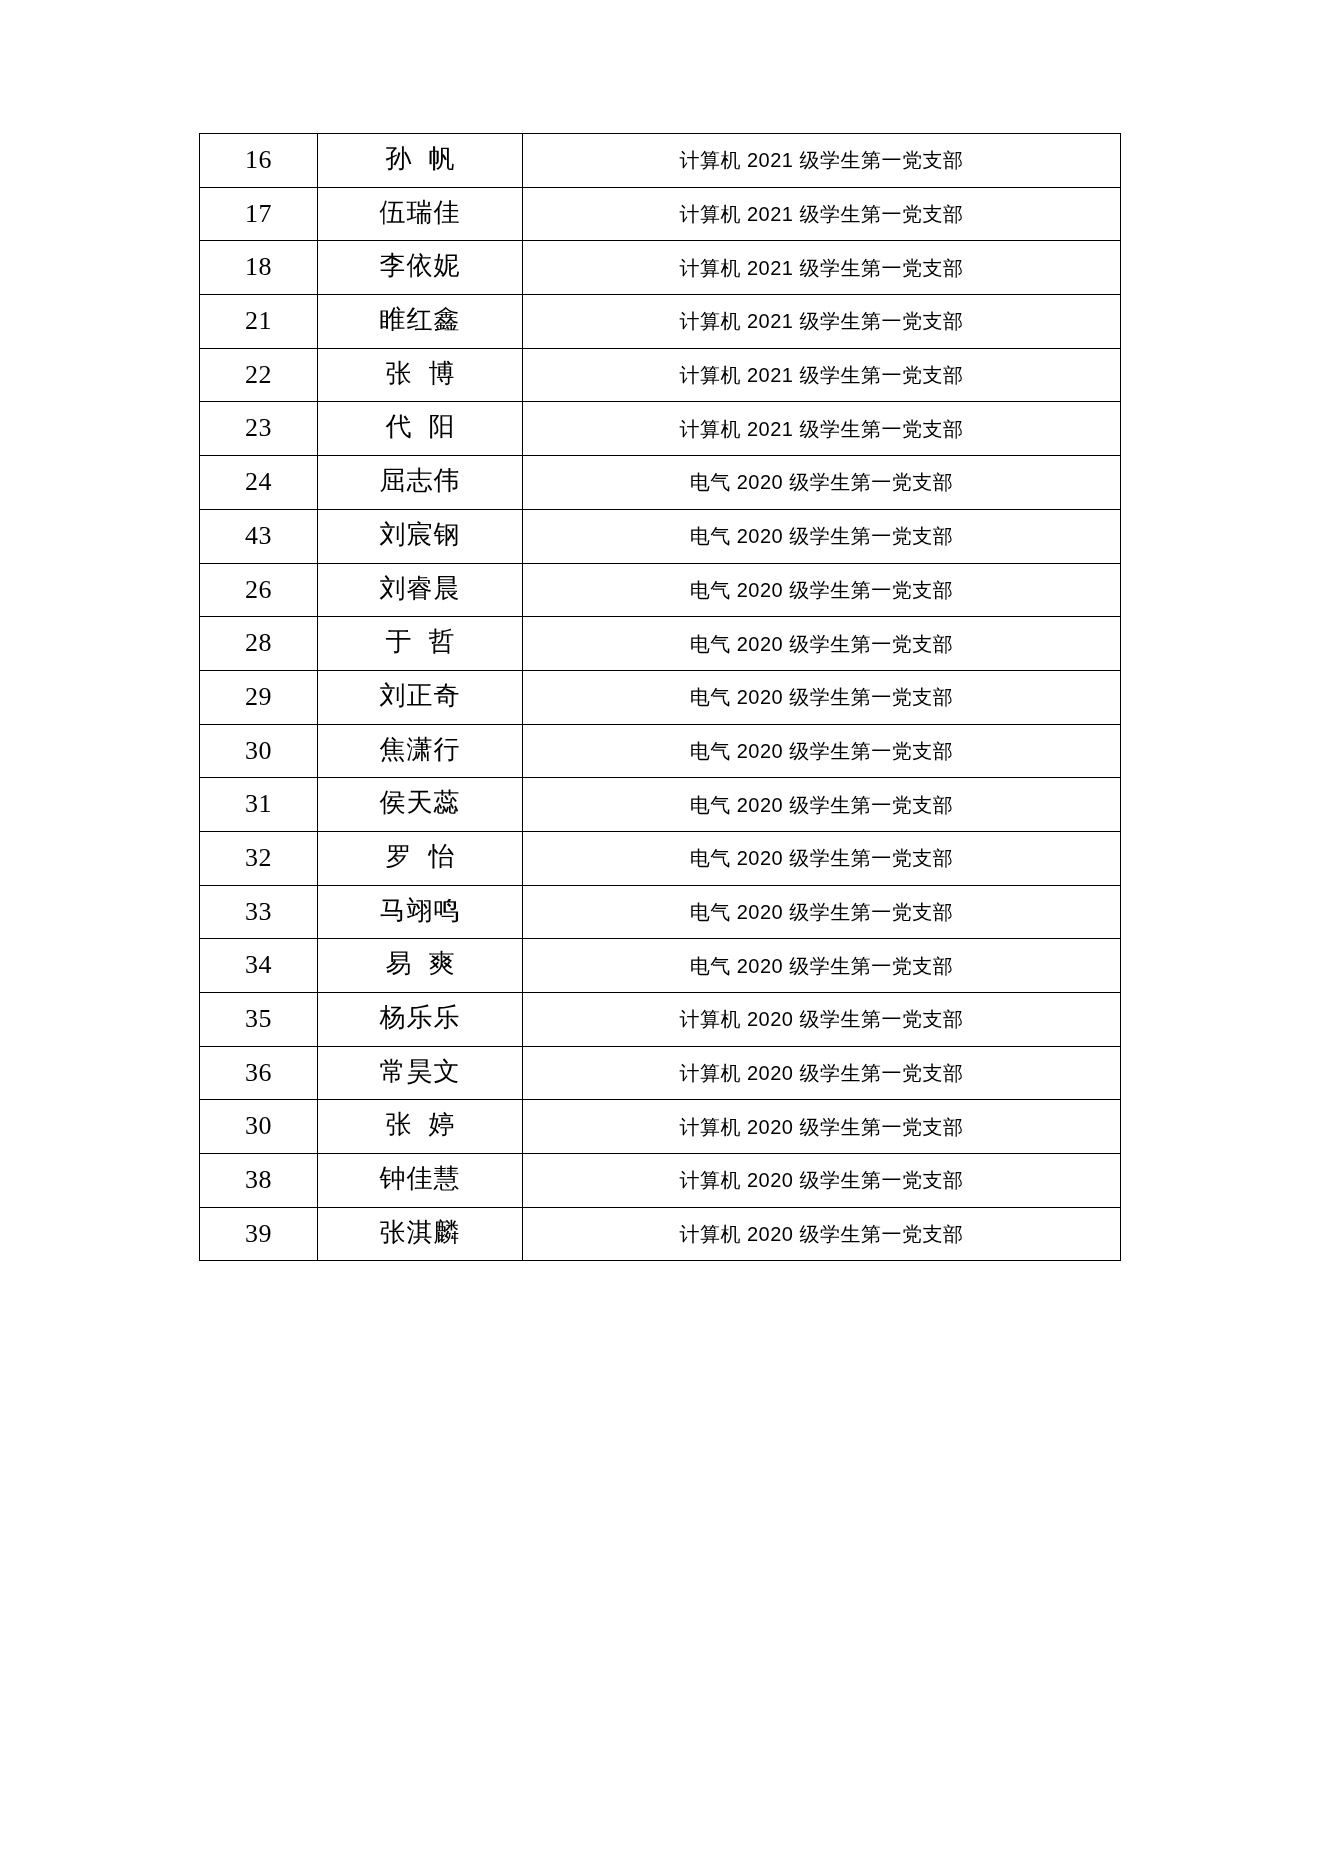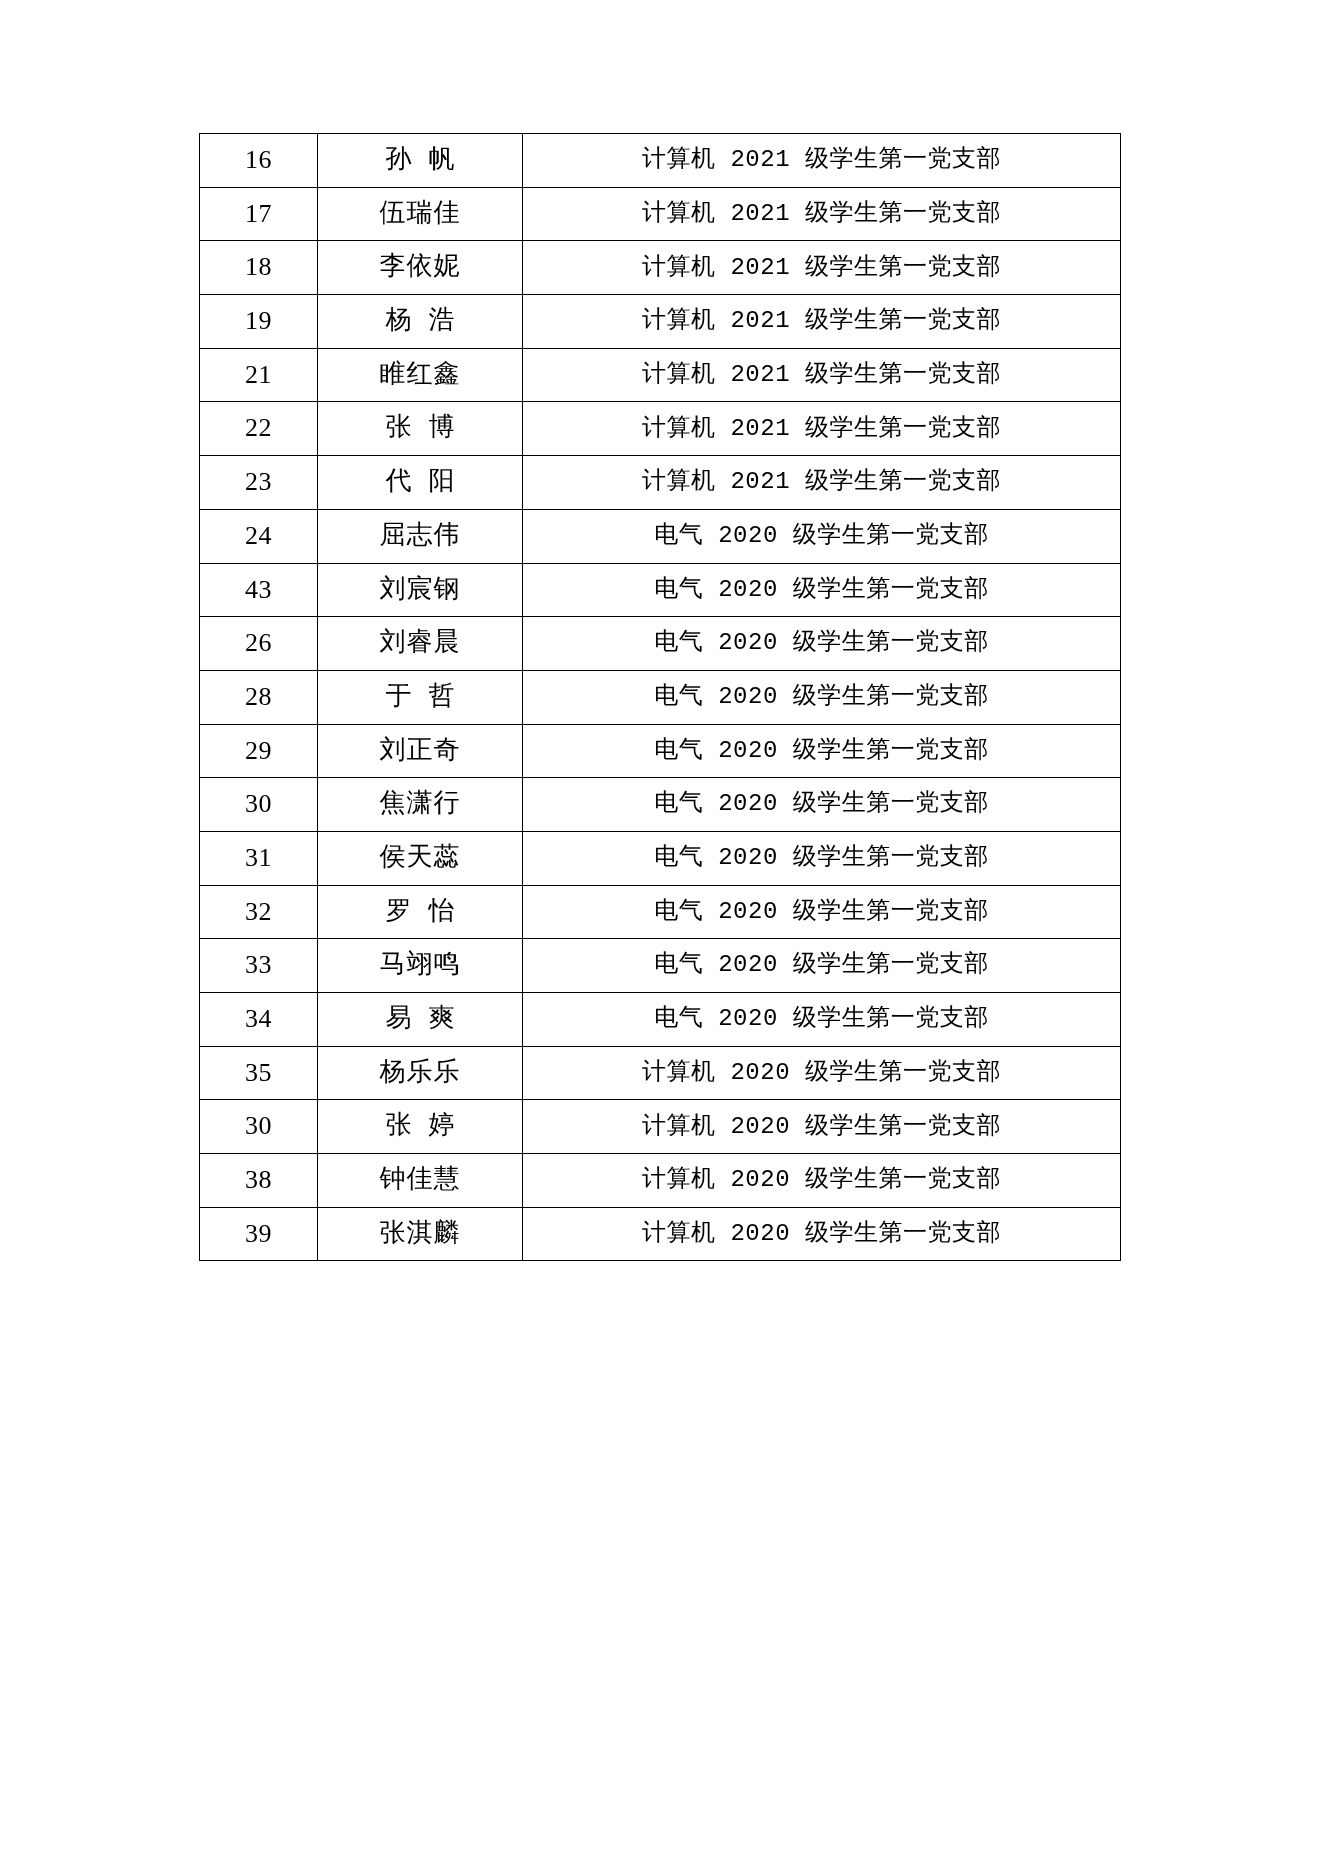"计算机 2021 级学生第一党支部" .cell-branch { font-family: Liberation Mono, monospace -> Liberation Sans, sans-serif; font-size: 24px -> 20px }
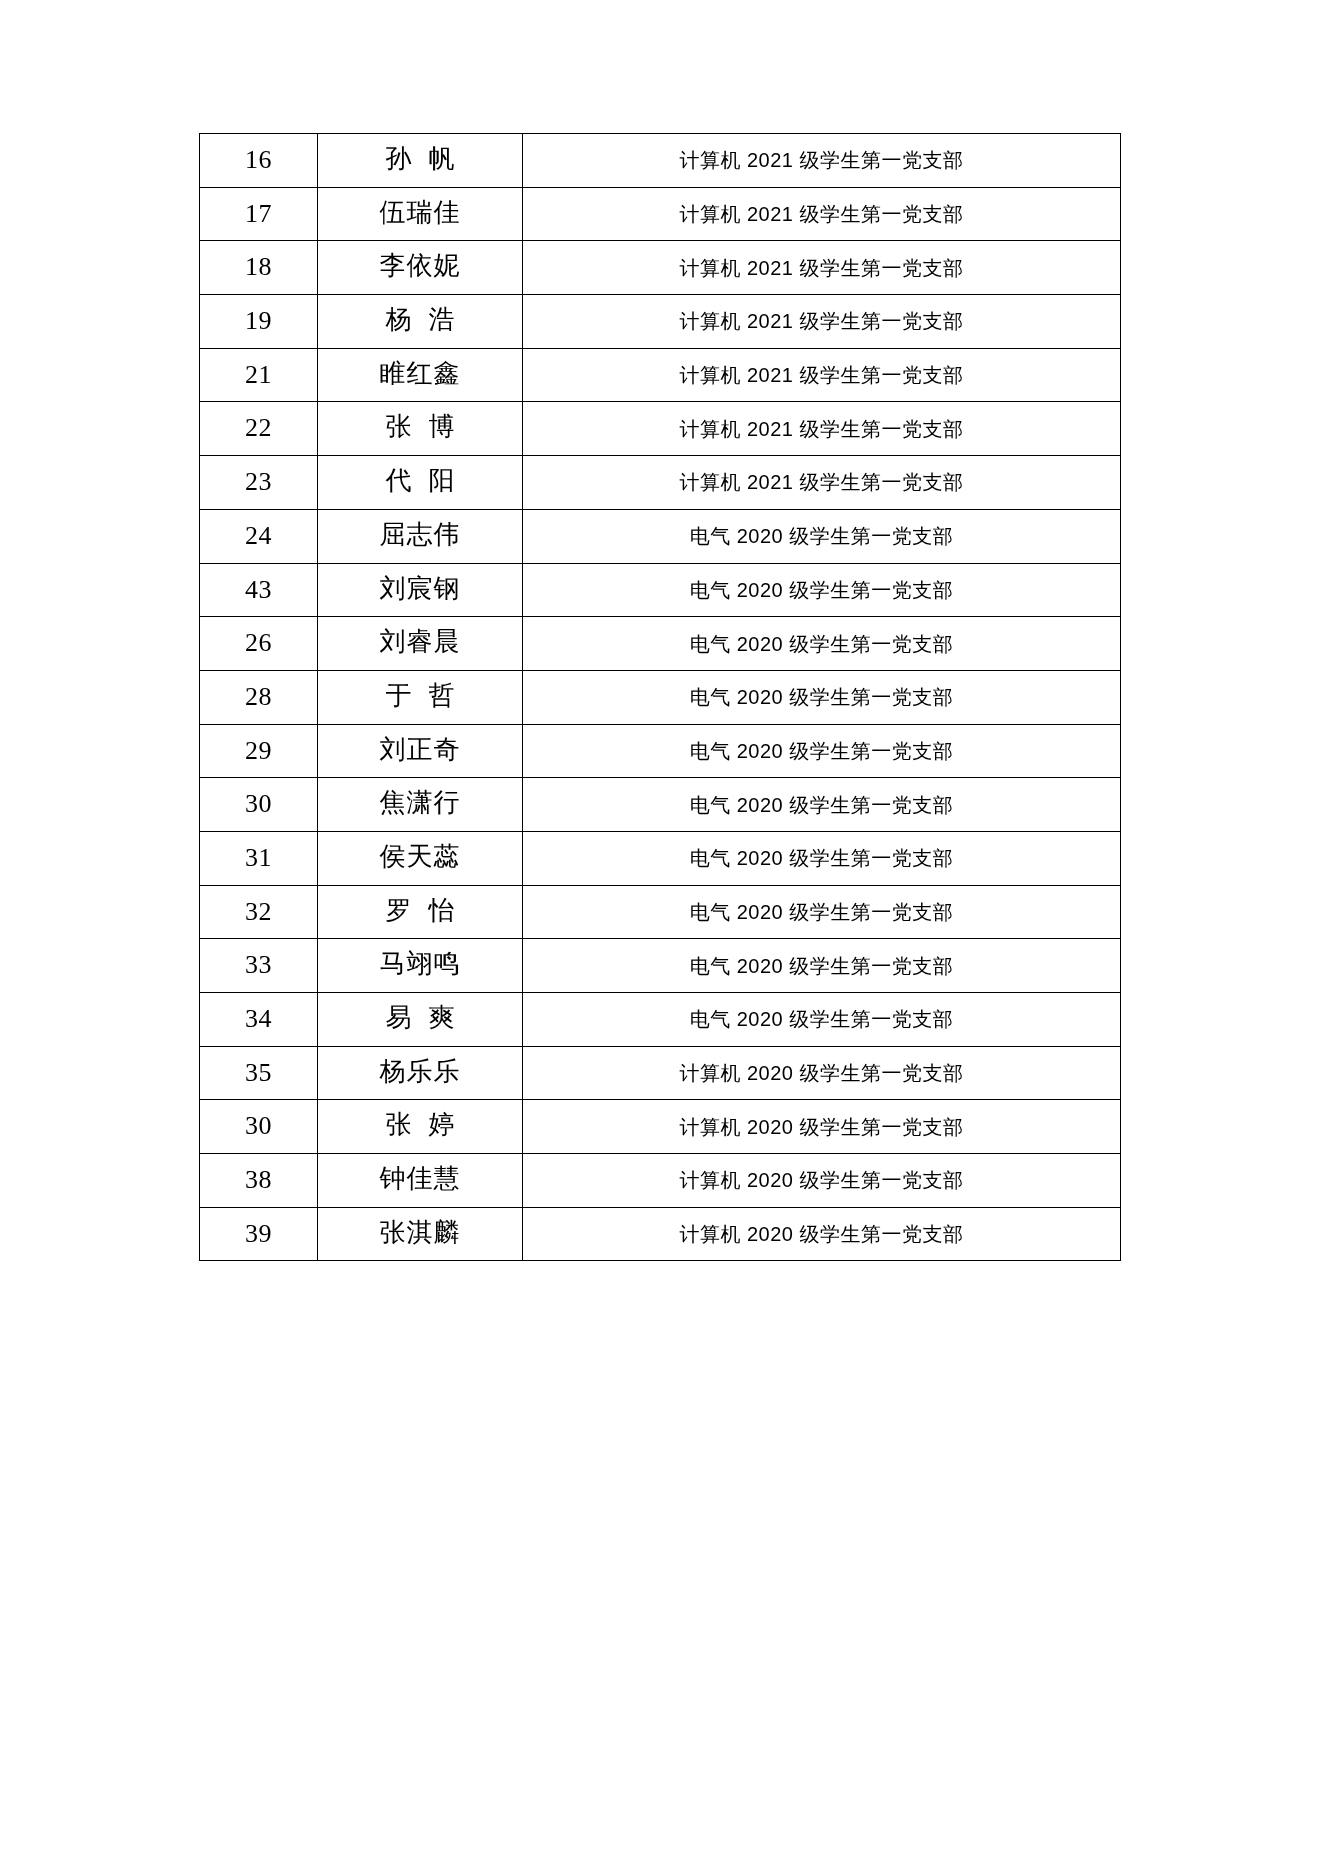"19" tr { html: <tr> <td>19</td> <td>杨浩</td> <td>计算机 2021 级学生第一党支部</td> </tr> -> none }
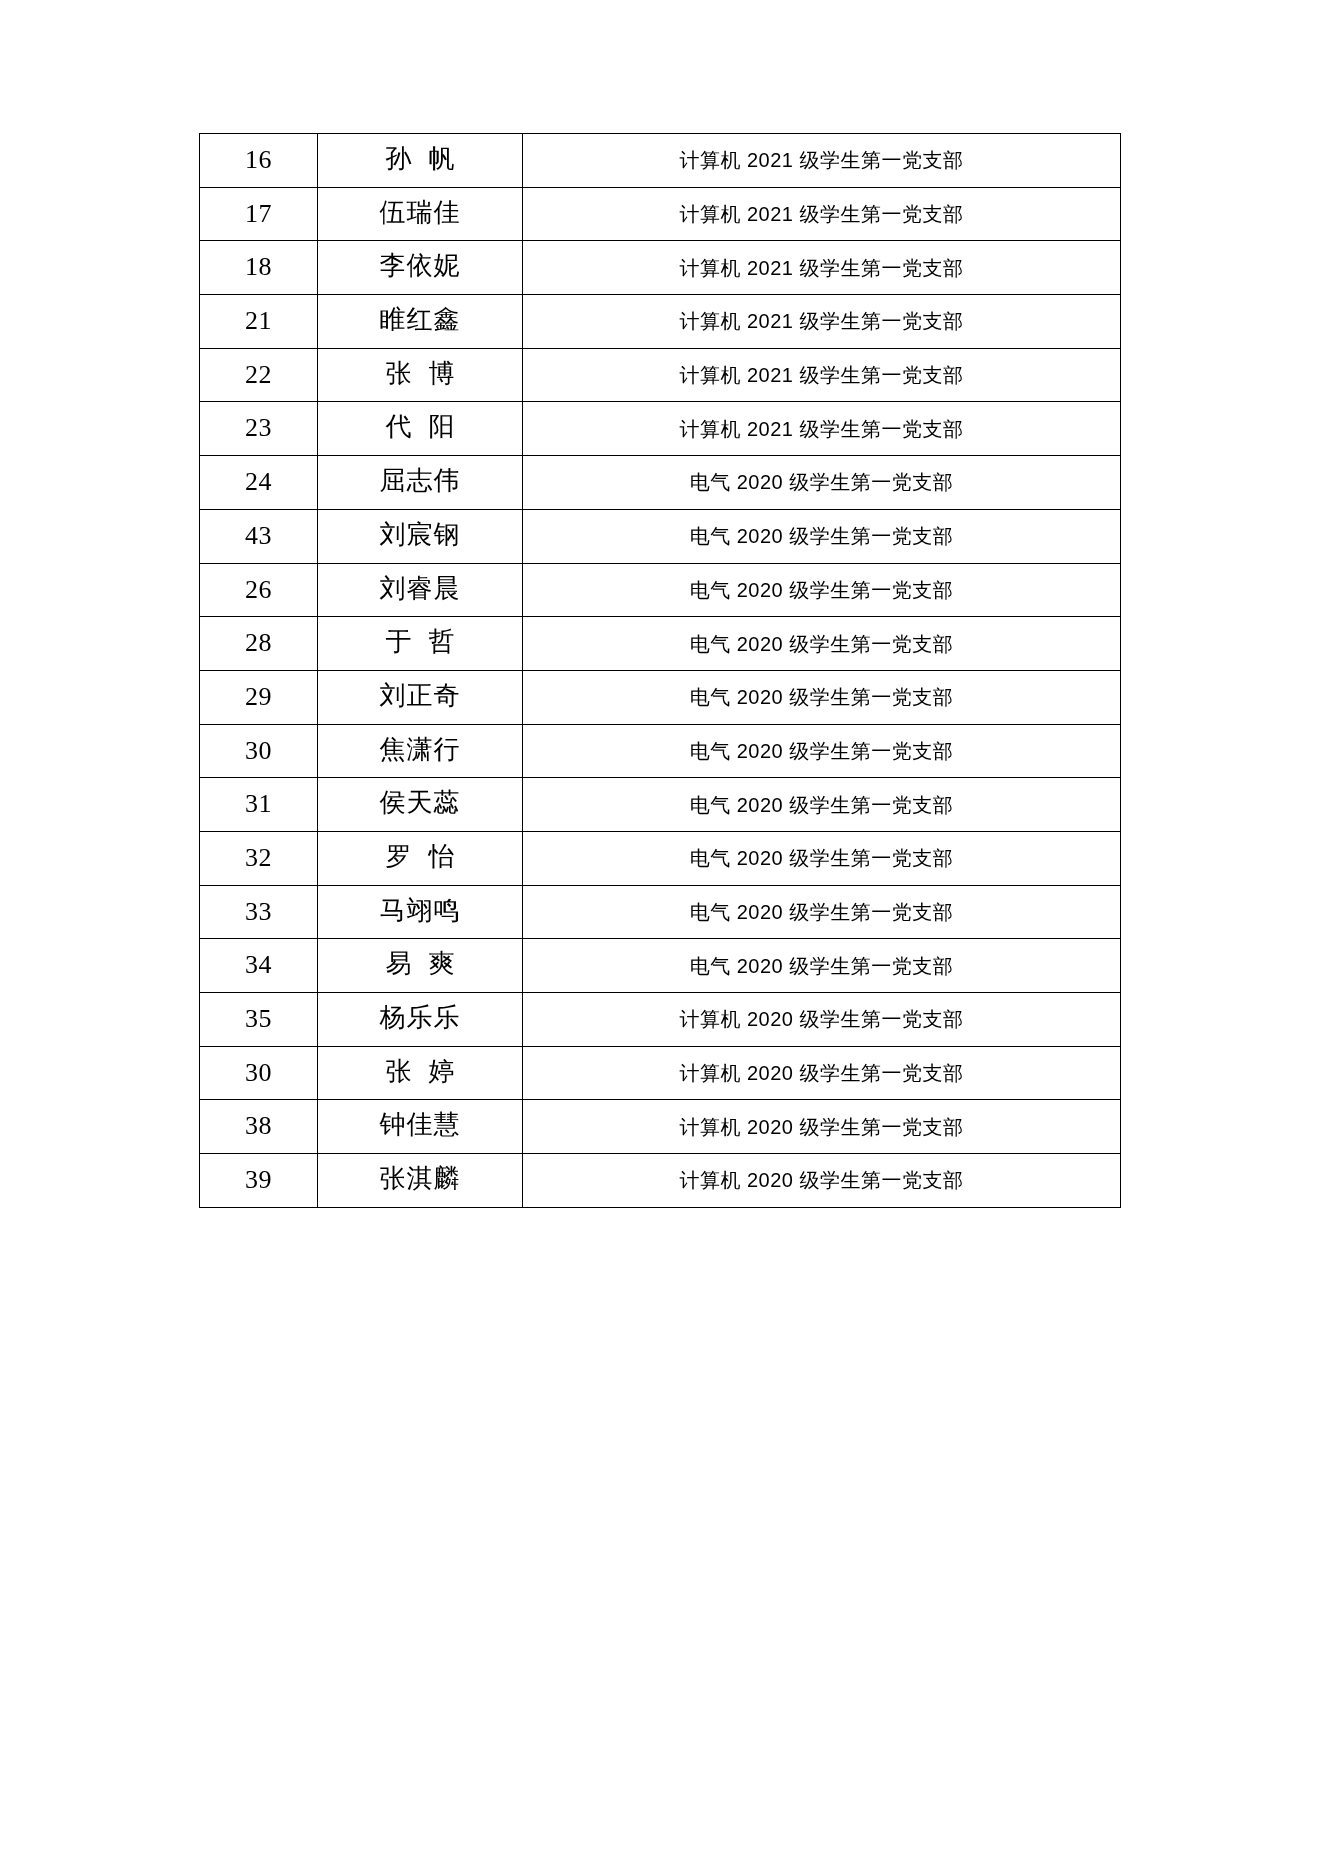"36" tr { html: none -> <tr> <td>36</td> <td>常昊文</td> <td>计算机 2020 级学生第一党支部</td> </tr> }
